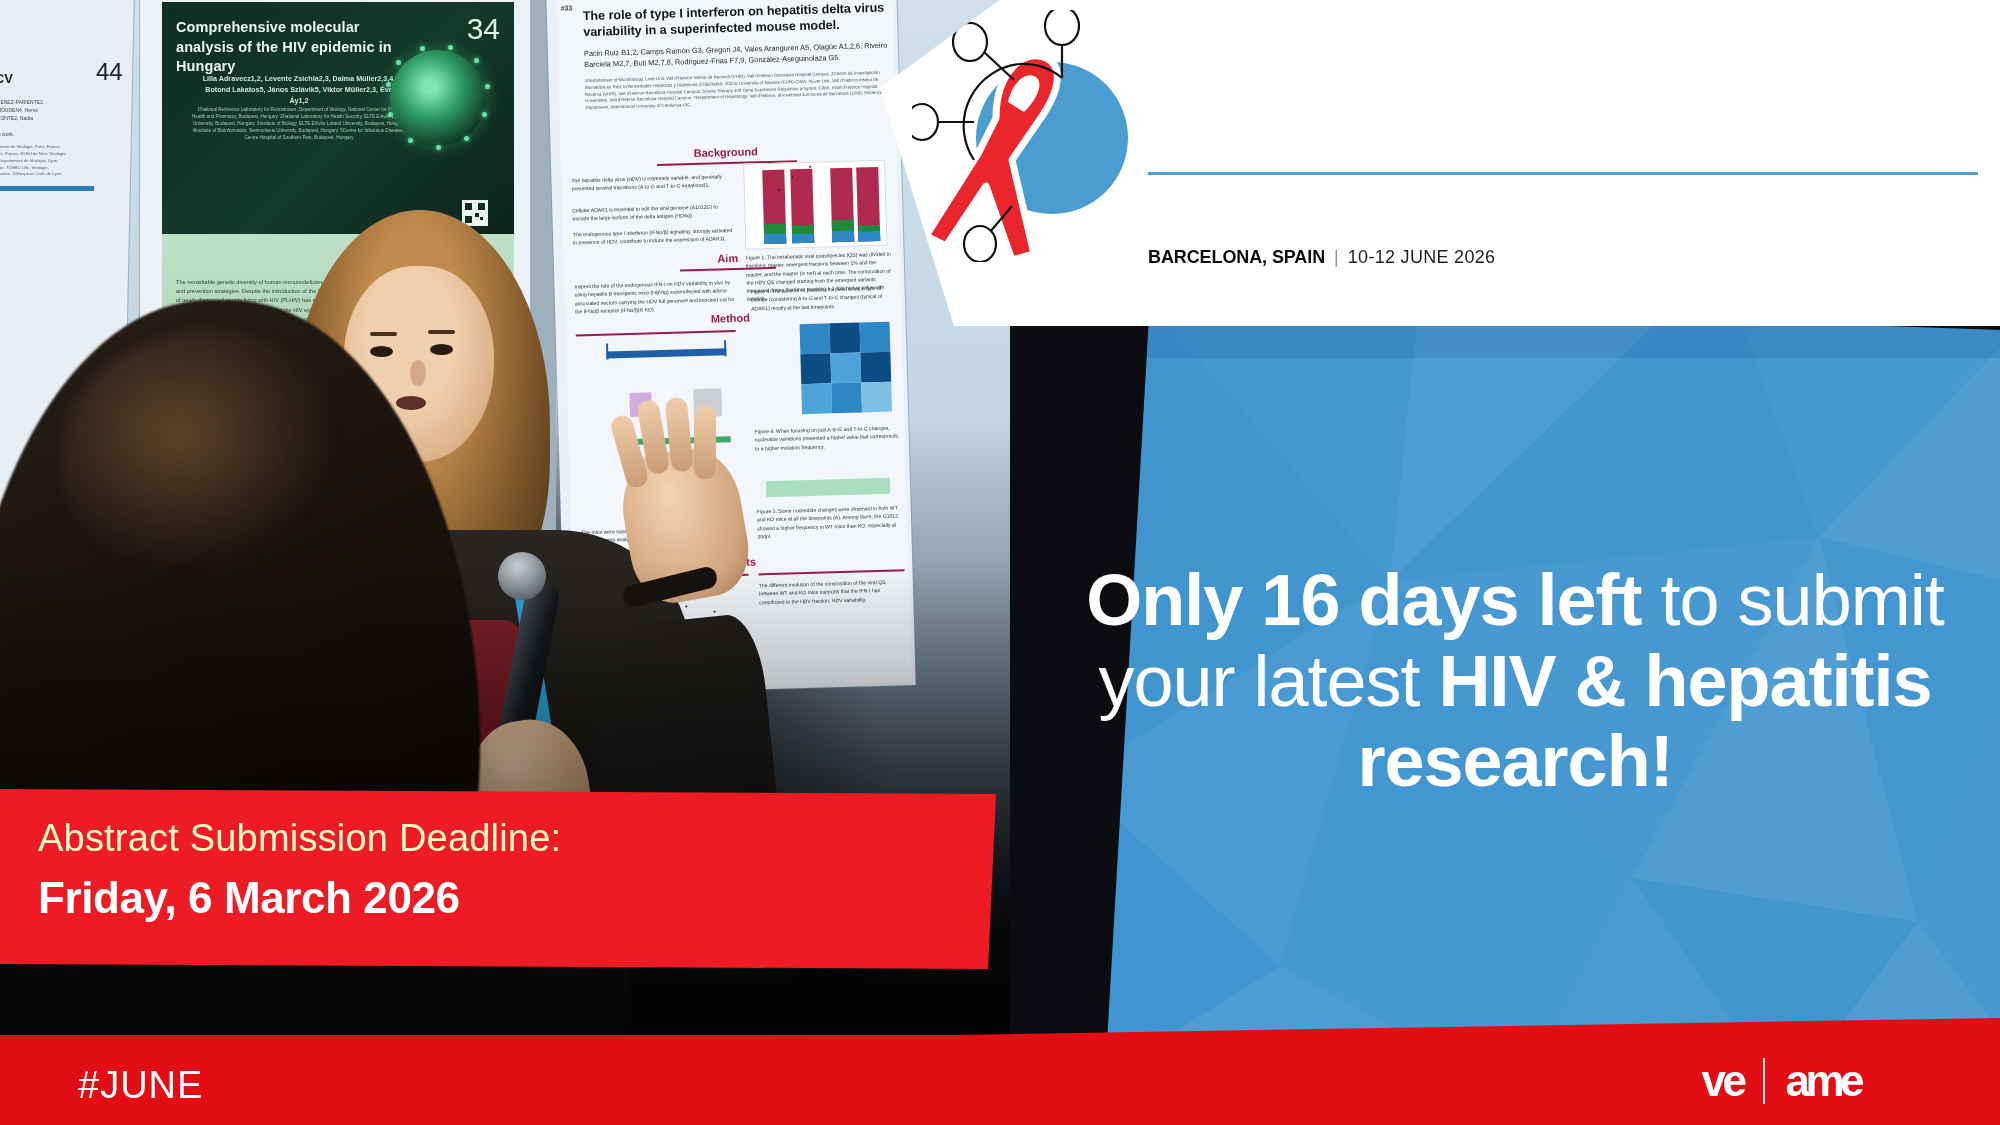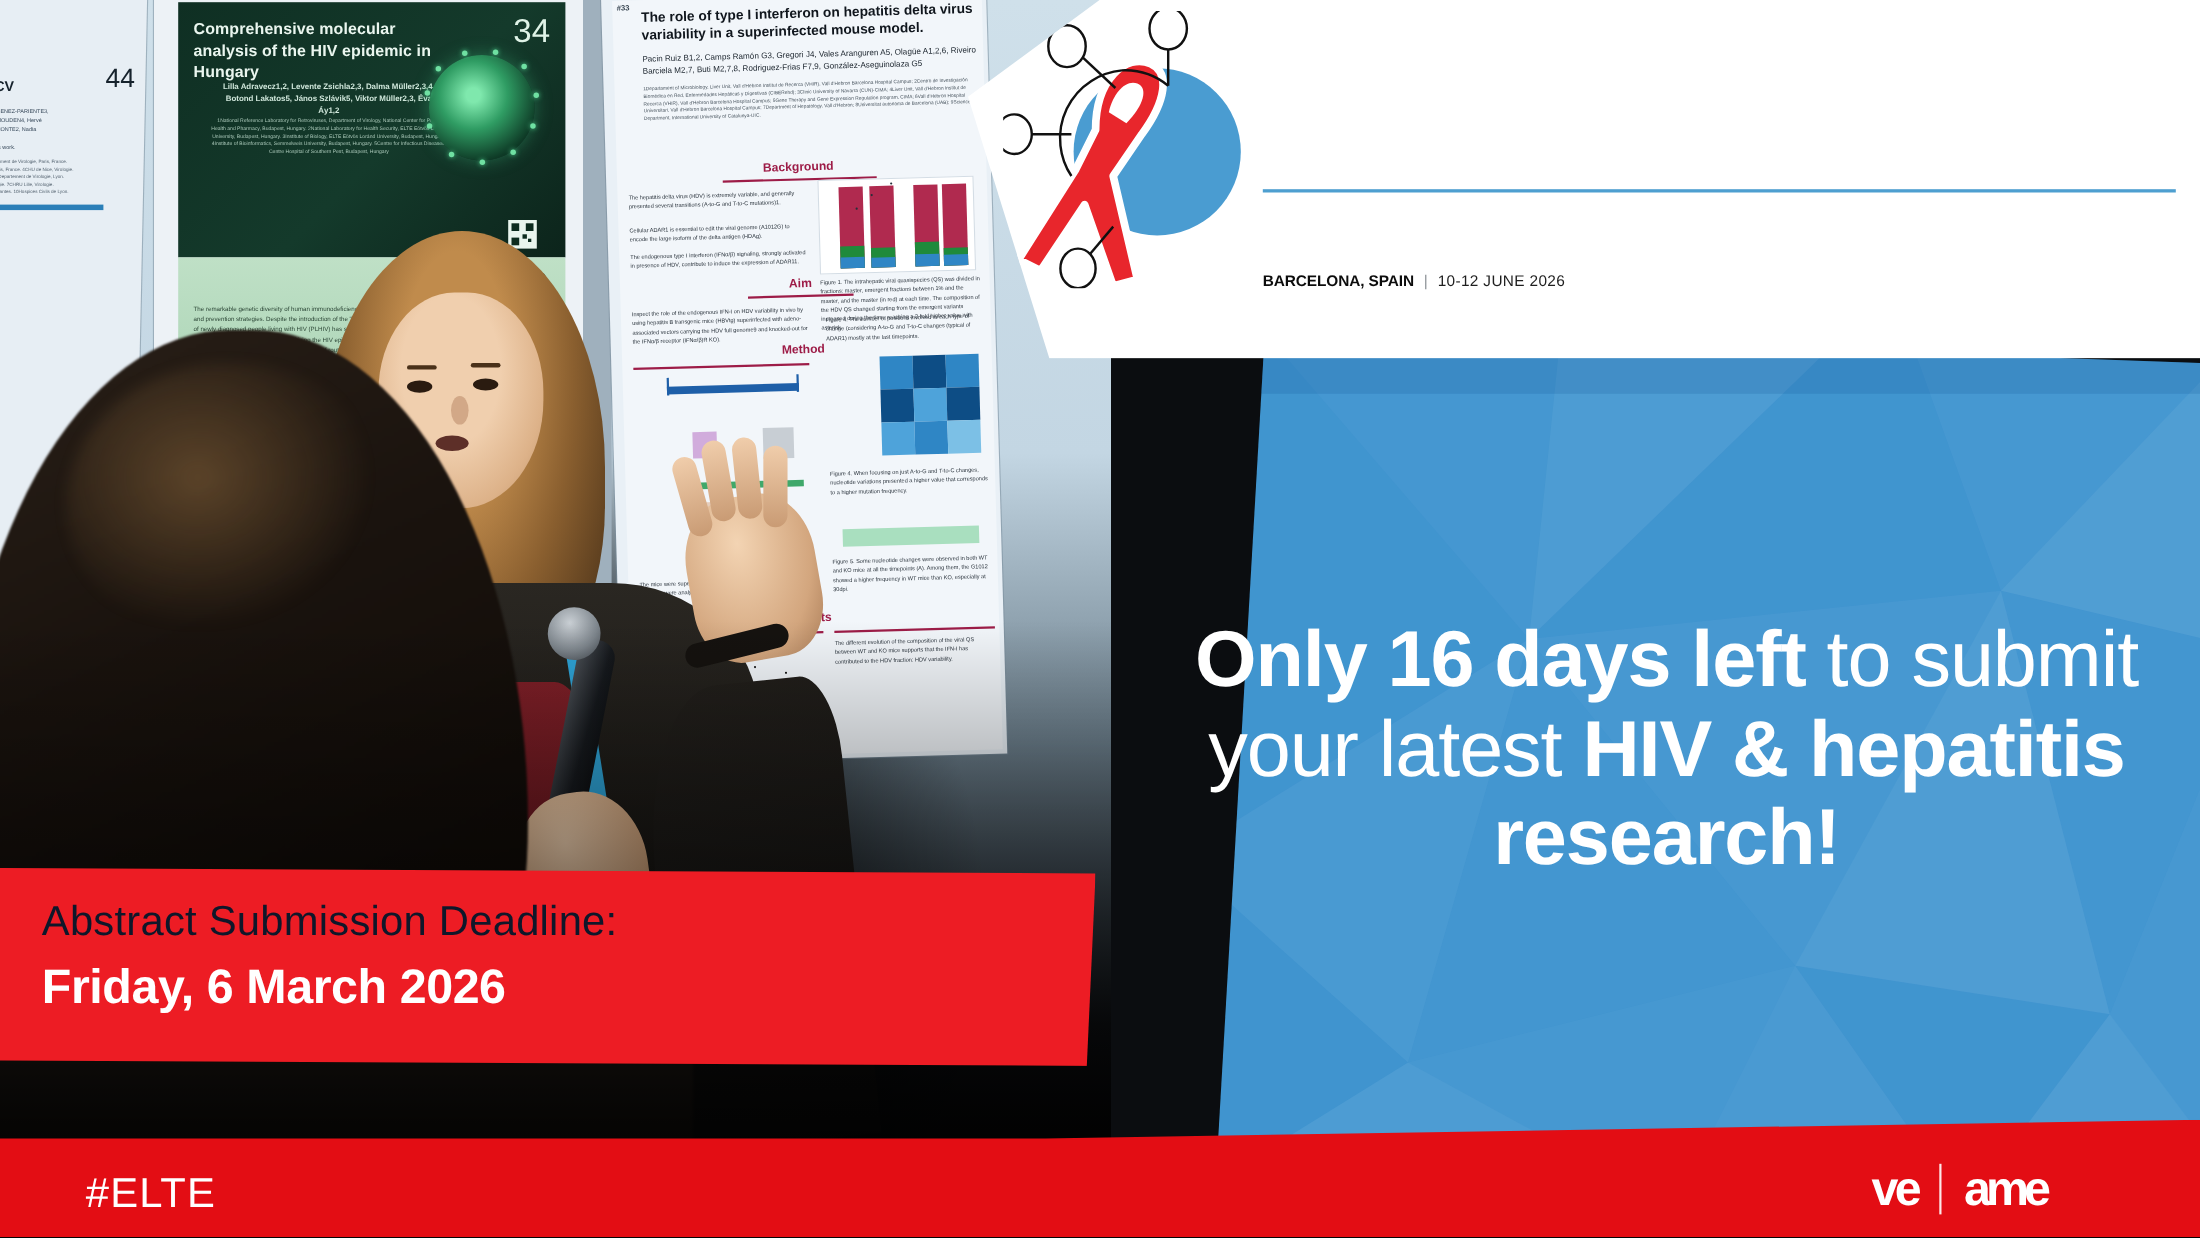"BARCELONA, SPAIN | 10-12 JUNE" .l4 { font-size: 14px -> 18px }
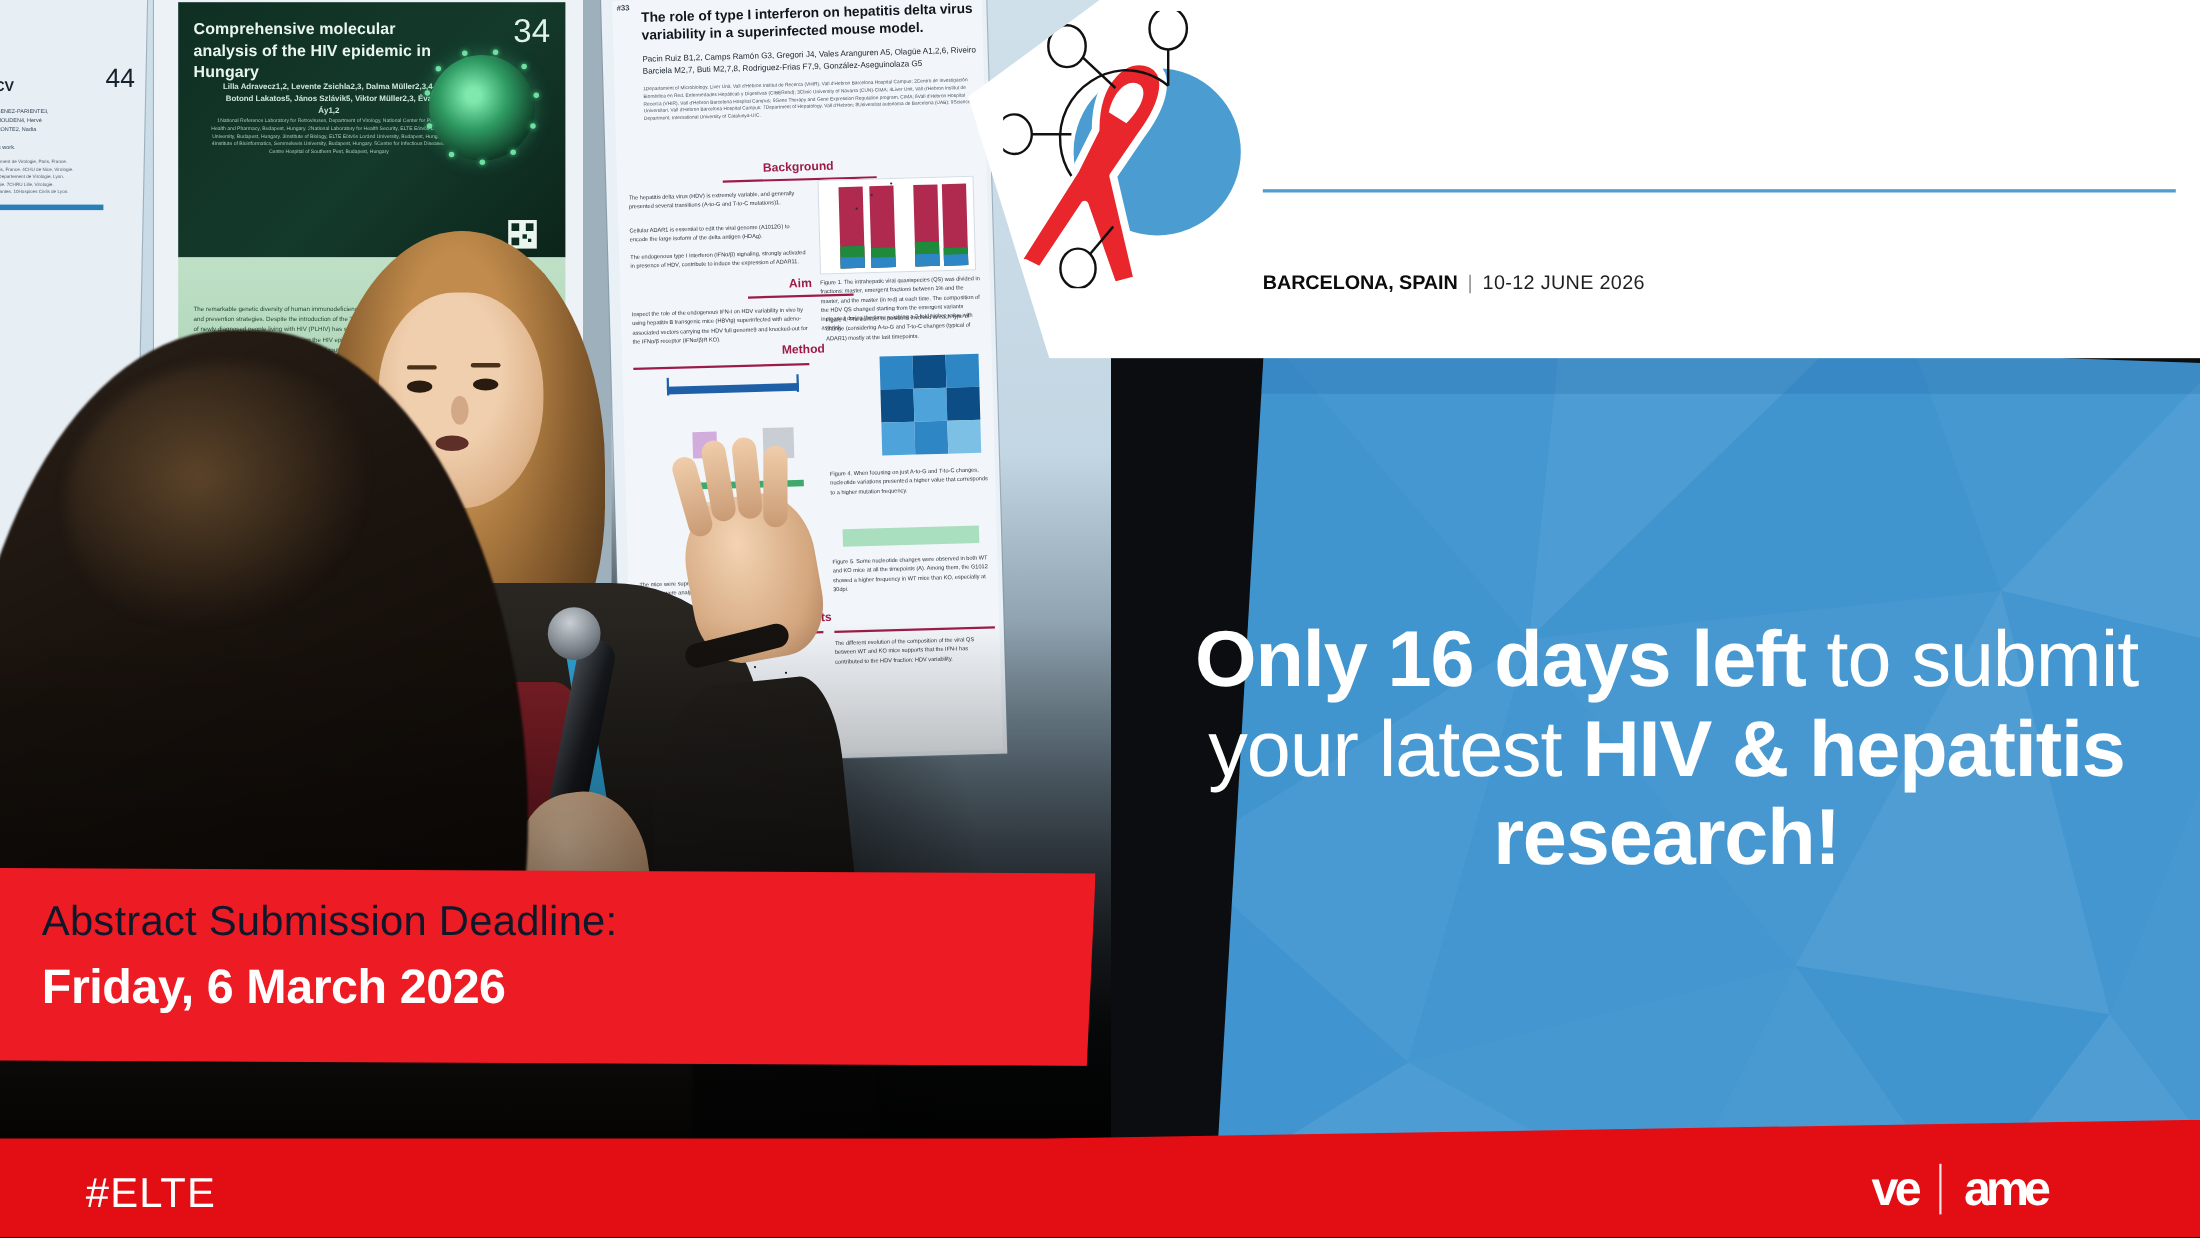"Abstract Submission Deadline:" .dl-1 { color: #0f172a -> #fef9c3 }
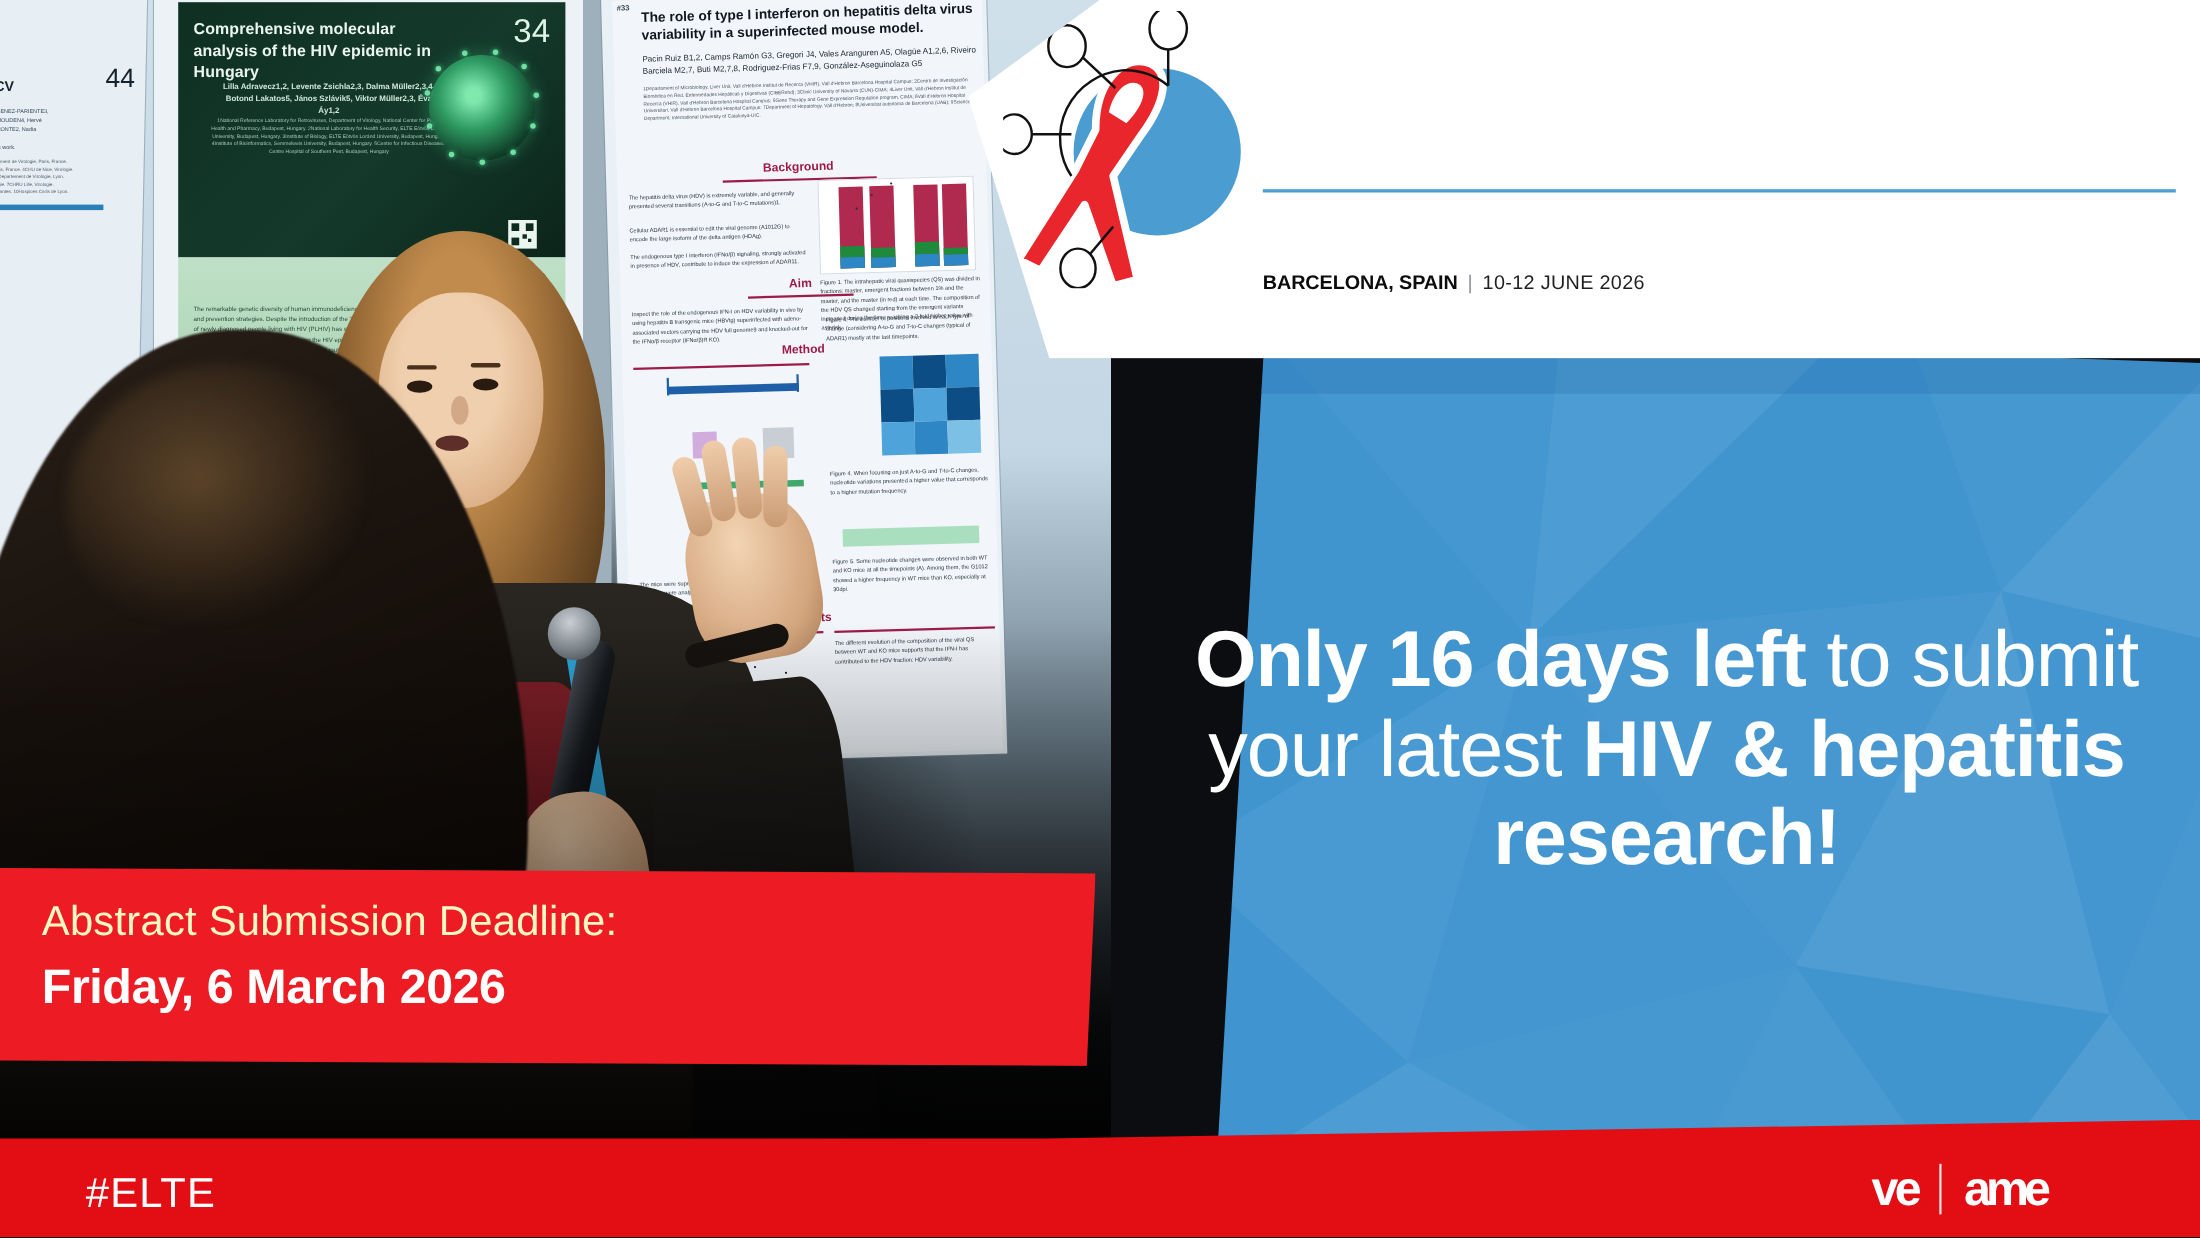"#ELTE" div.tag { text: ELTE -> JUNE }
